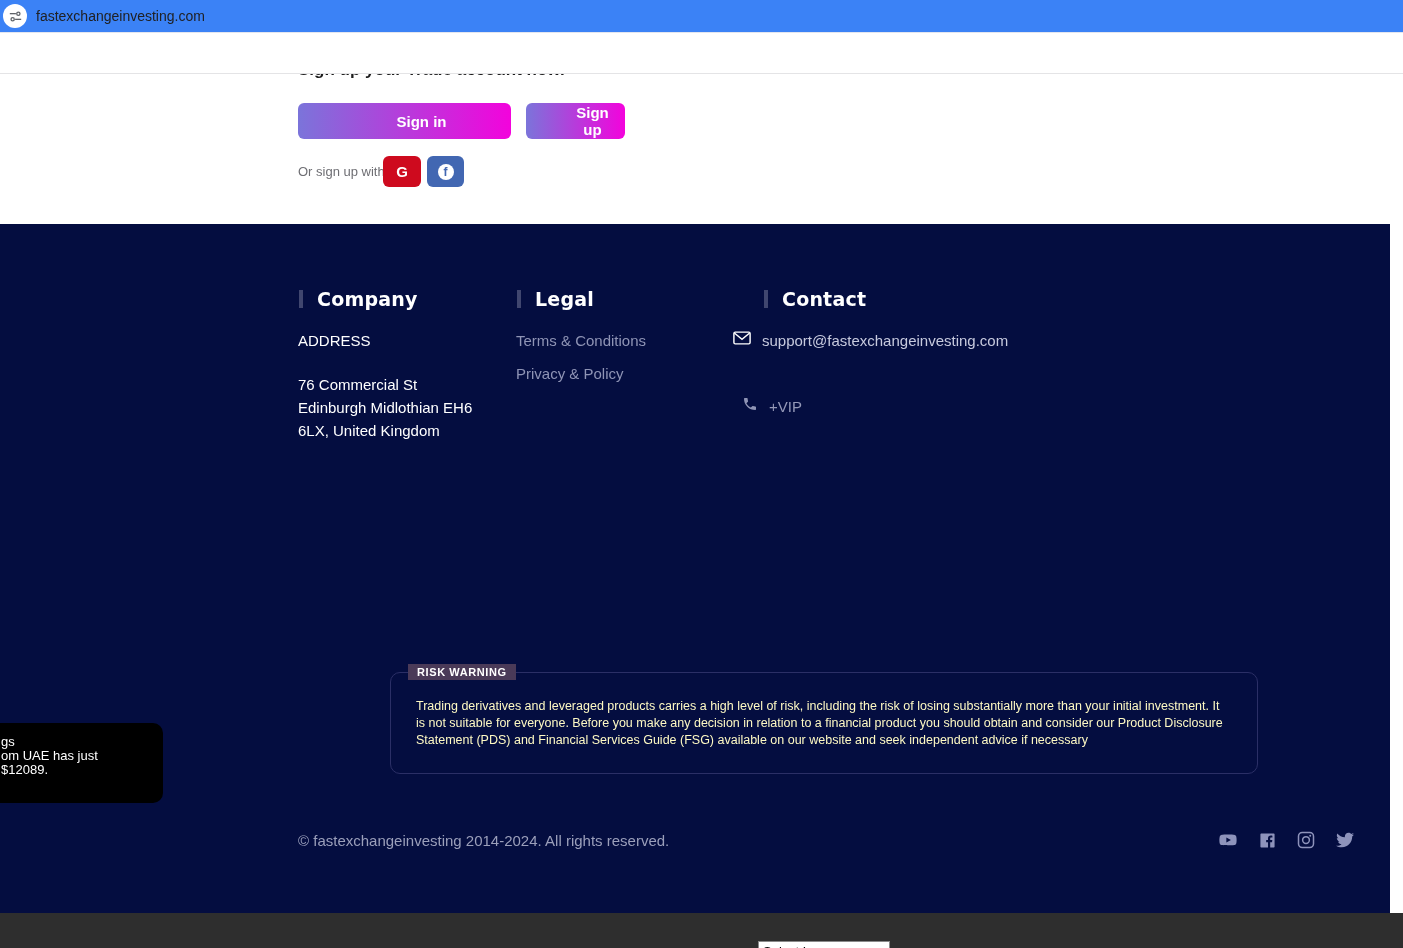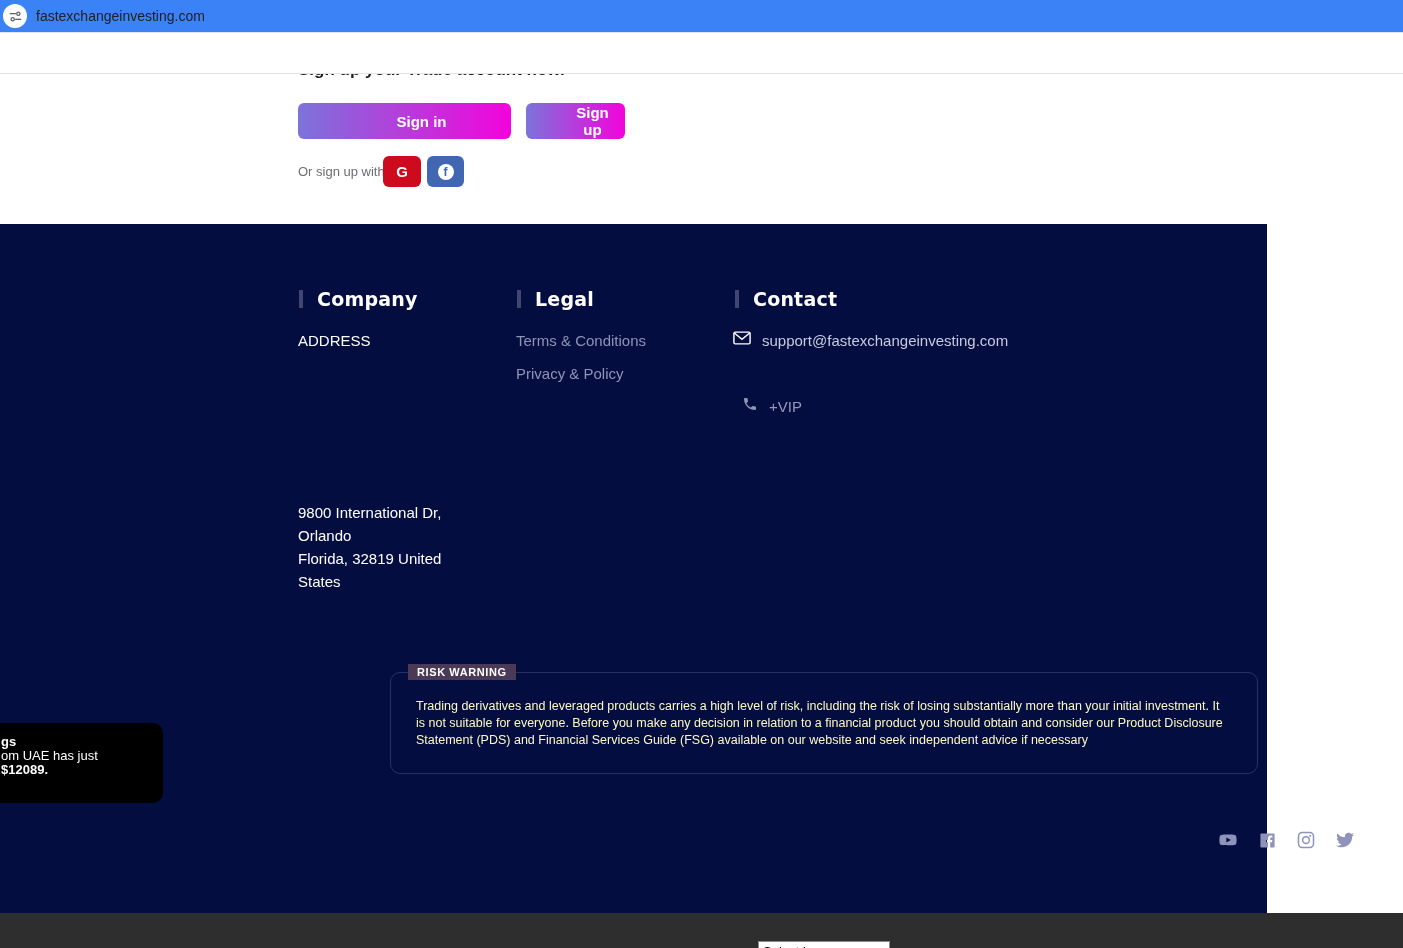"Company" .footer { width: 1267px -> 1390px }
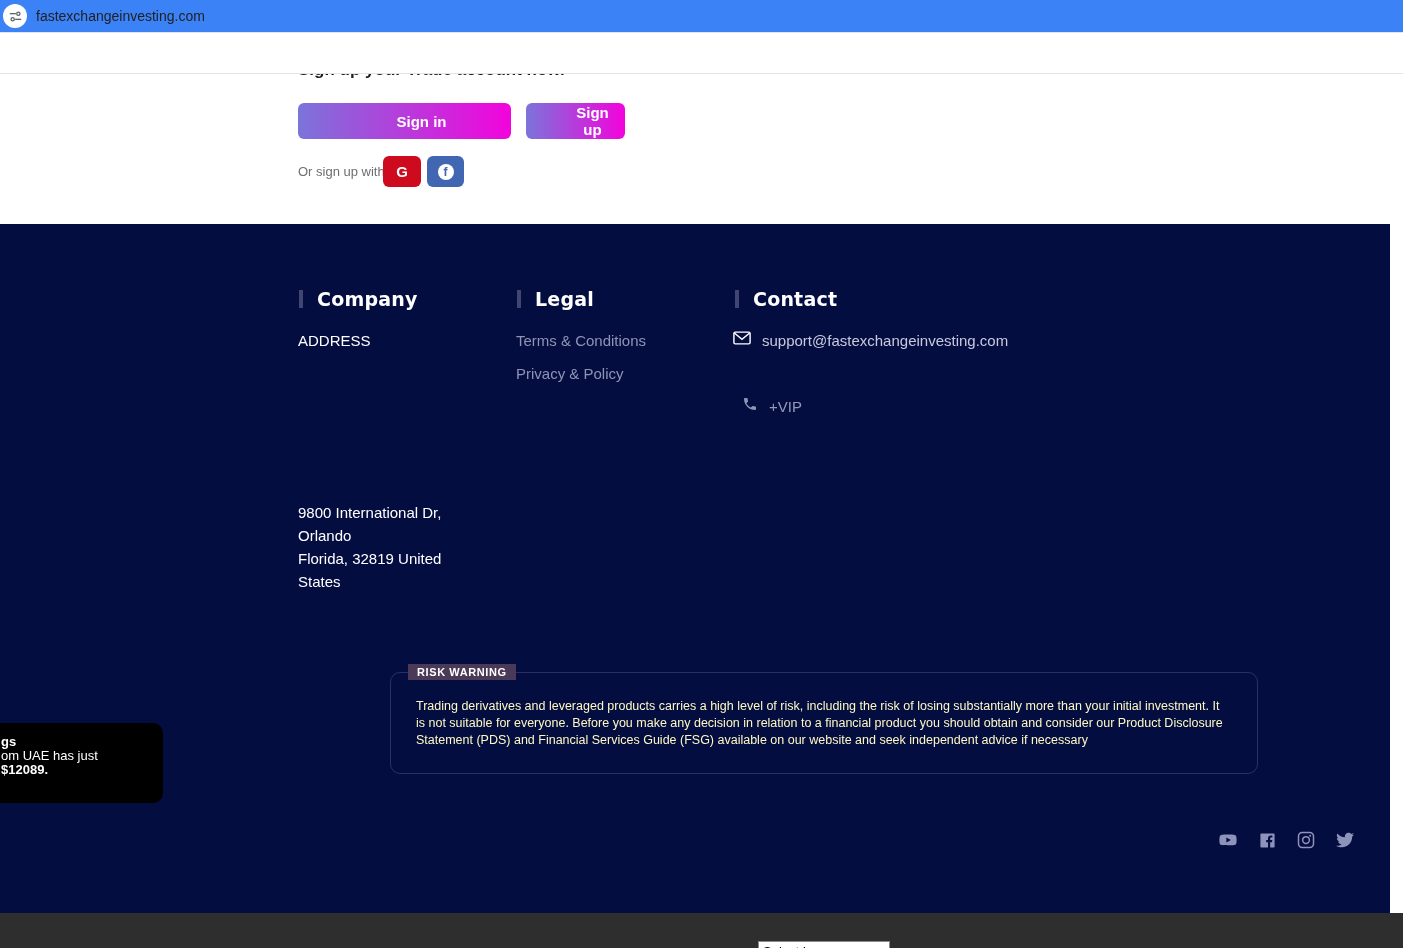"Contact" .h-contact { left: 735px -> 764px }
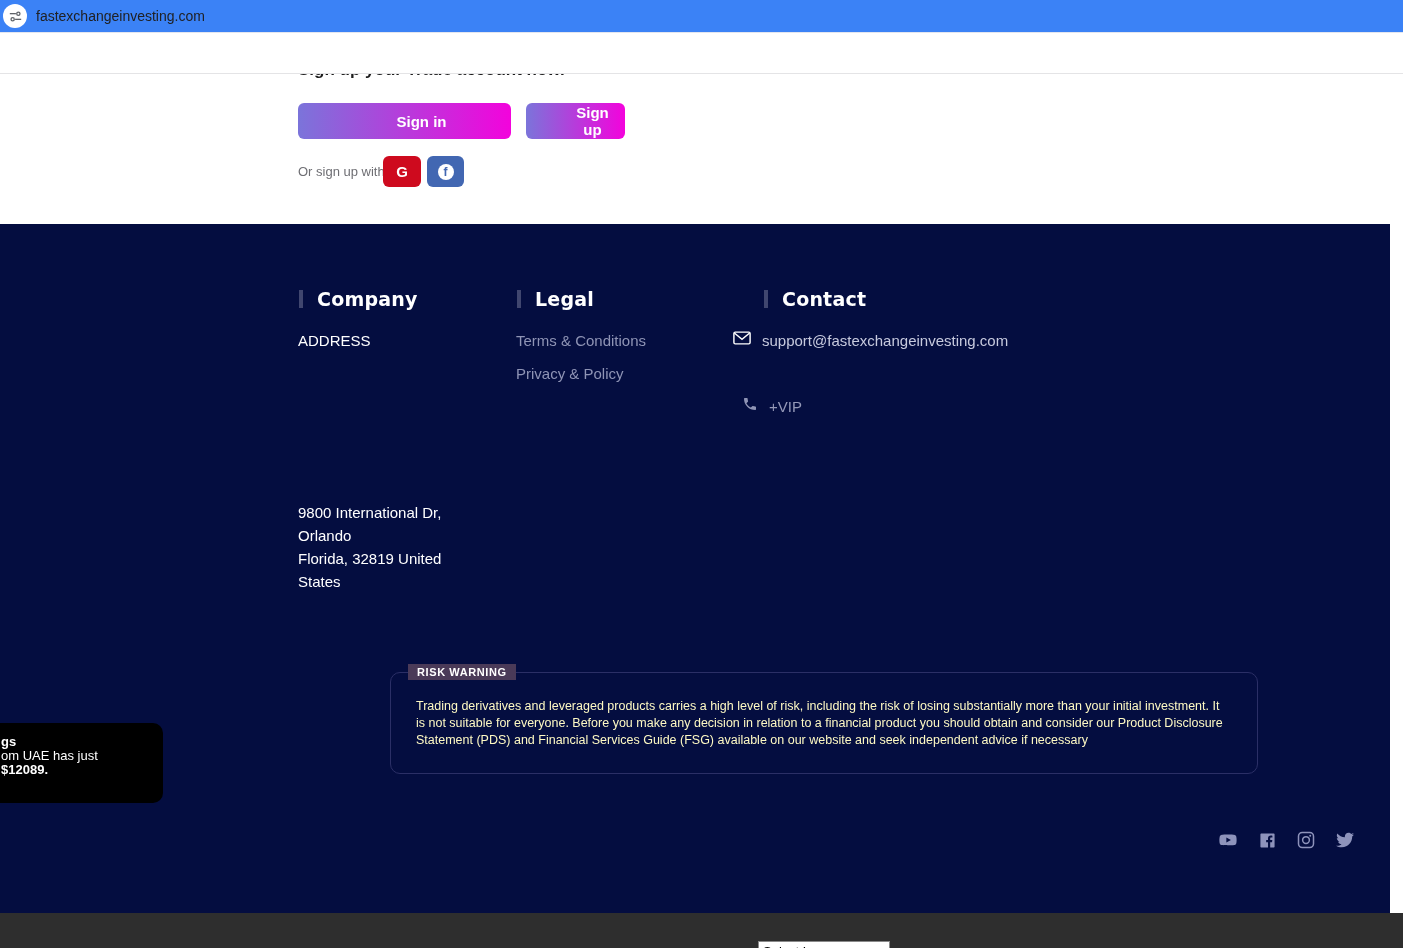"76 Commercial St" div.muted { html: none -> <div> <div>76 Commercial St</div> <div>Edinburgh Midlothian EH6</div> <div>6LX, United Kingdom</div> </div> }
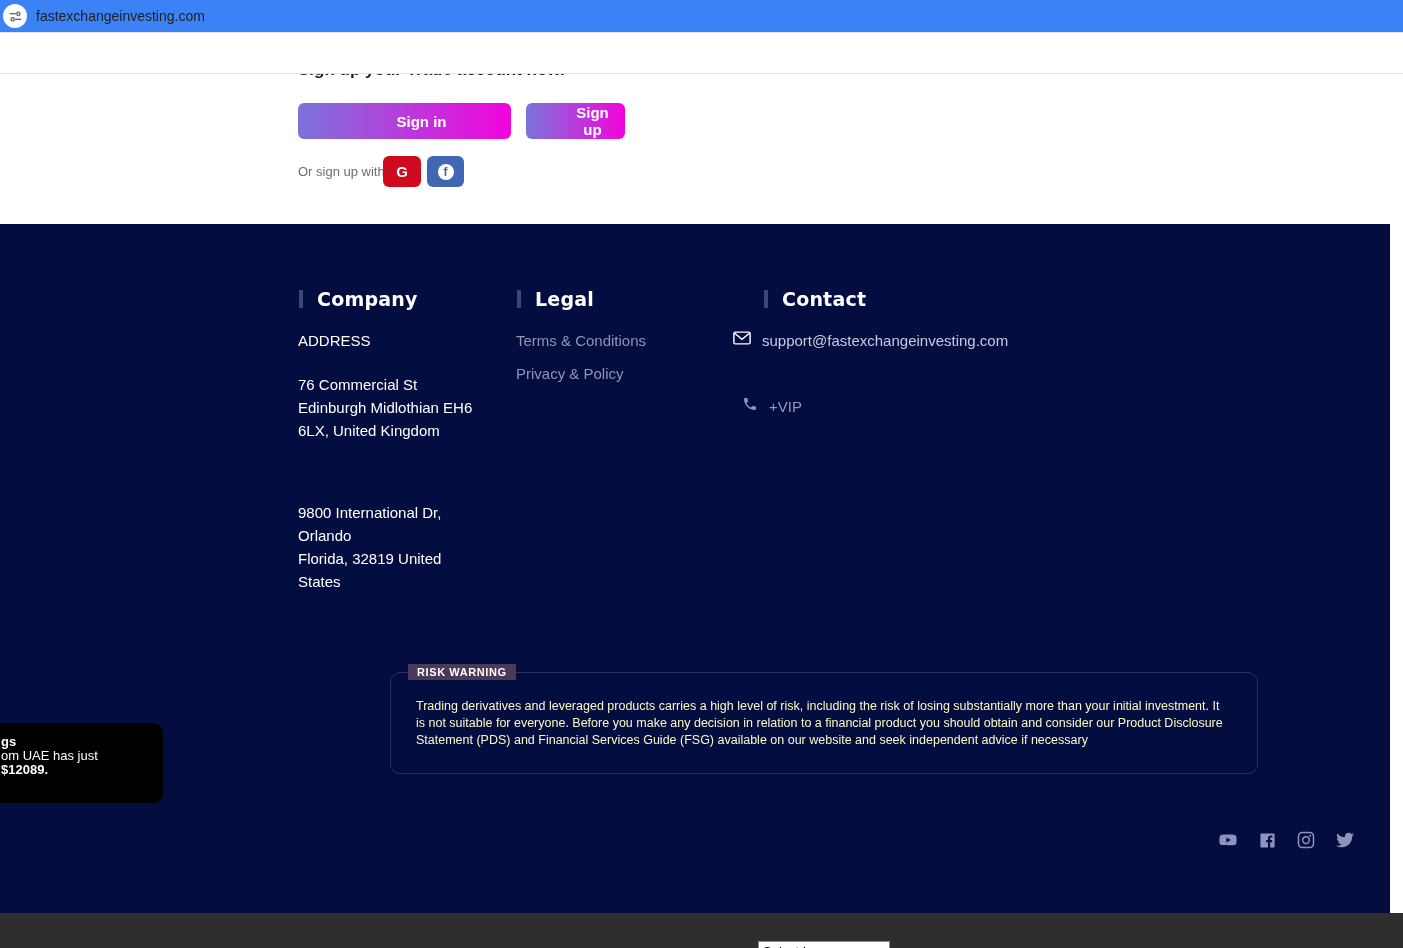"9800 International Dr," div.muted { html: <div> <div>9800 International Dr,</div> <div>Orlando</div> <div>Florida, 32819 United</div> <div>States</div> </div> -> none }
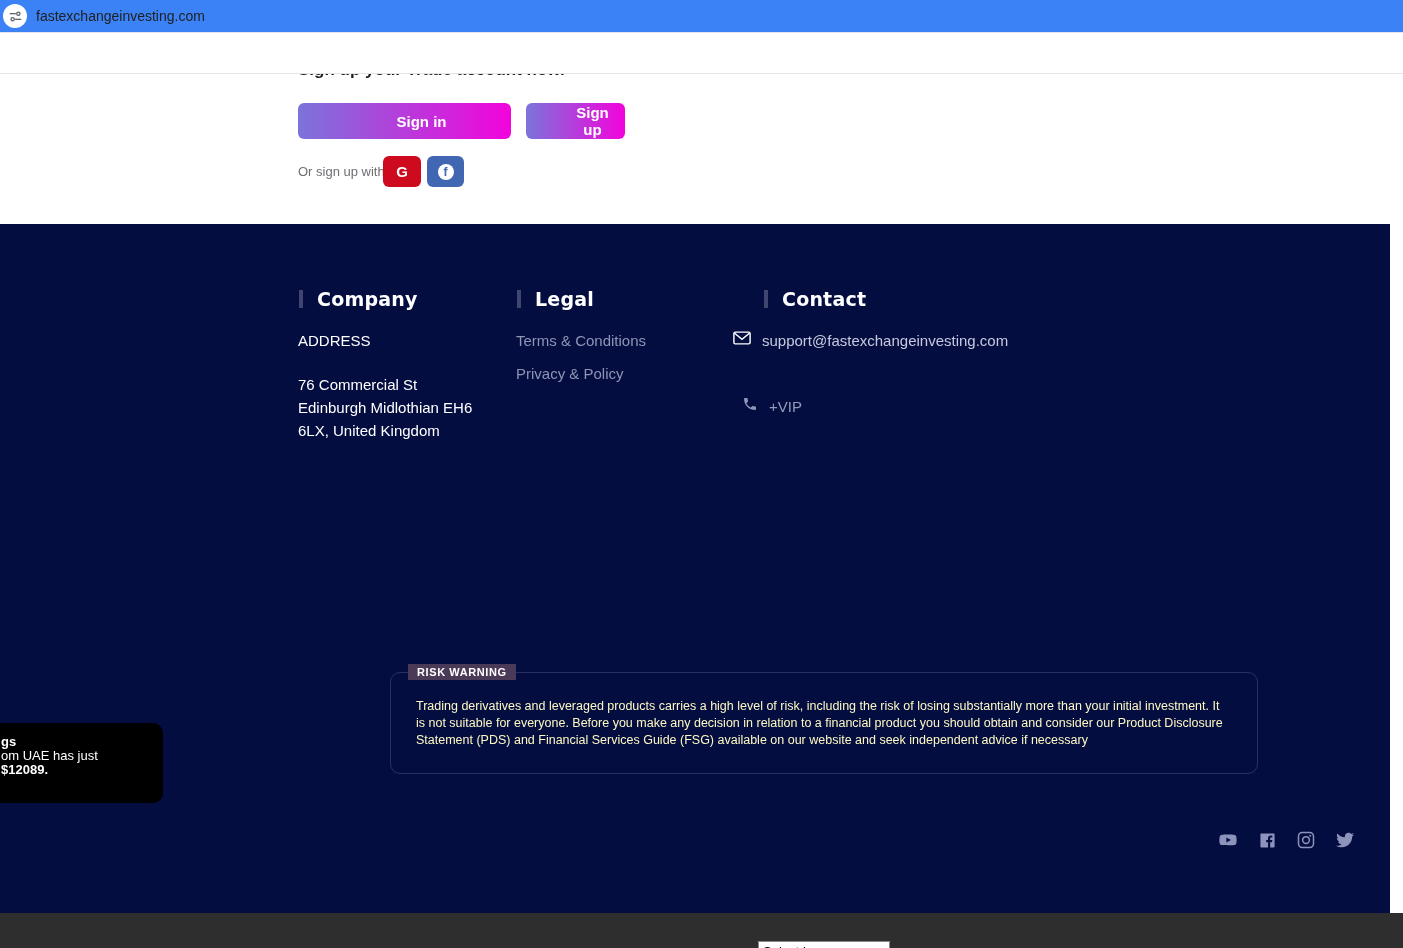"gs" .toast .b { font-weight: 700 -> 400 }
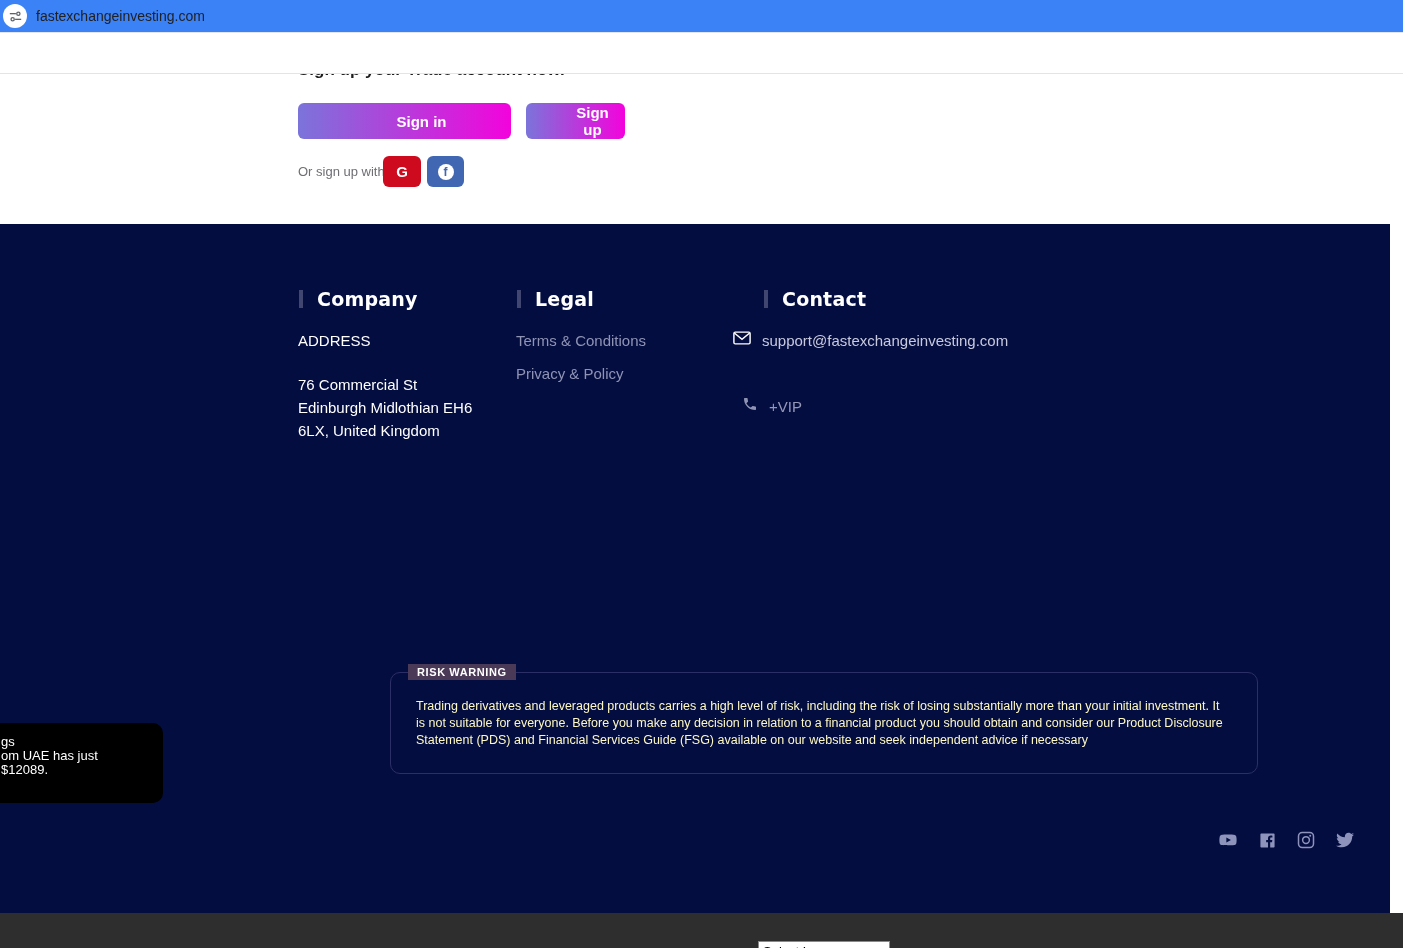"© fastexchangeinvesting 2014-2024. All" div.copyright { html: none -> <div>© fastexchangeinvesting 2014-2024. All rights reserved.</div> }
